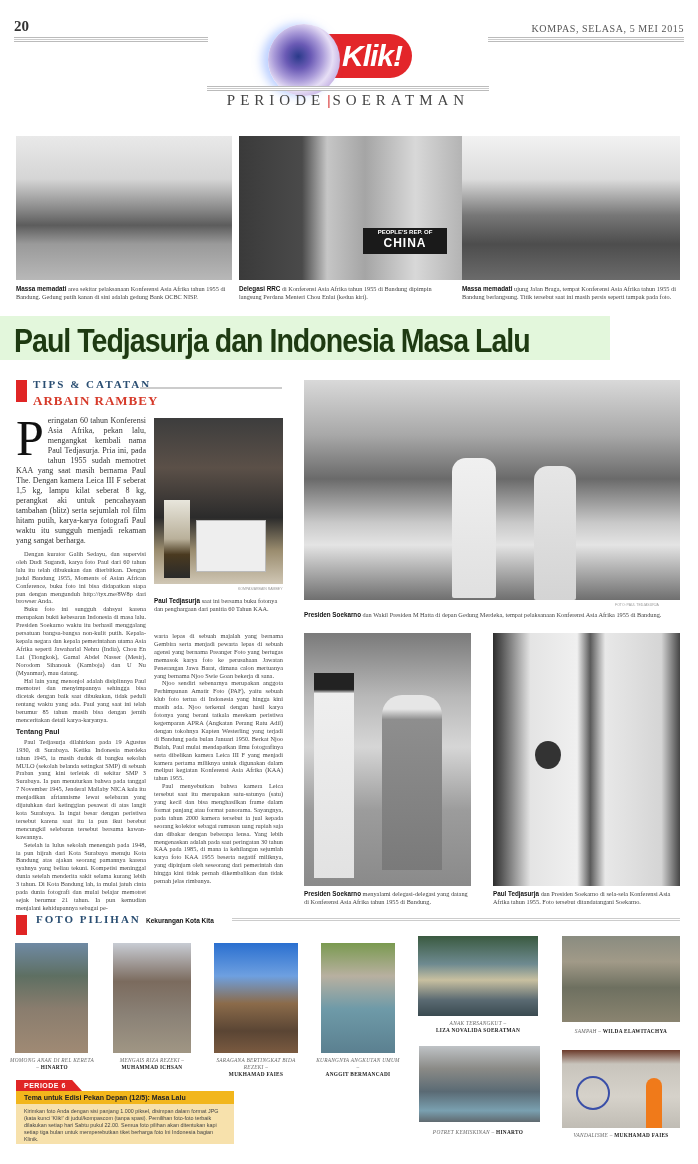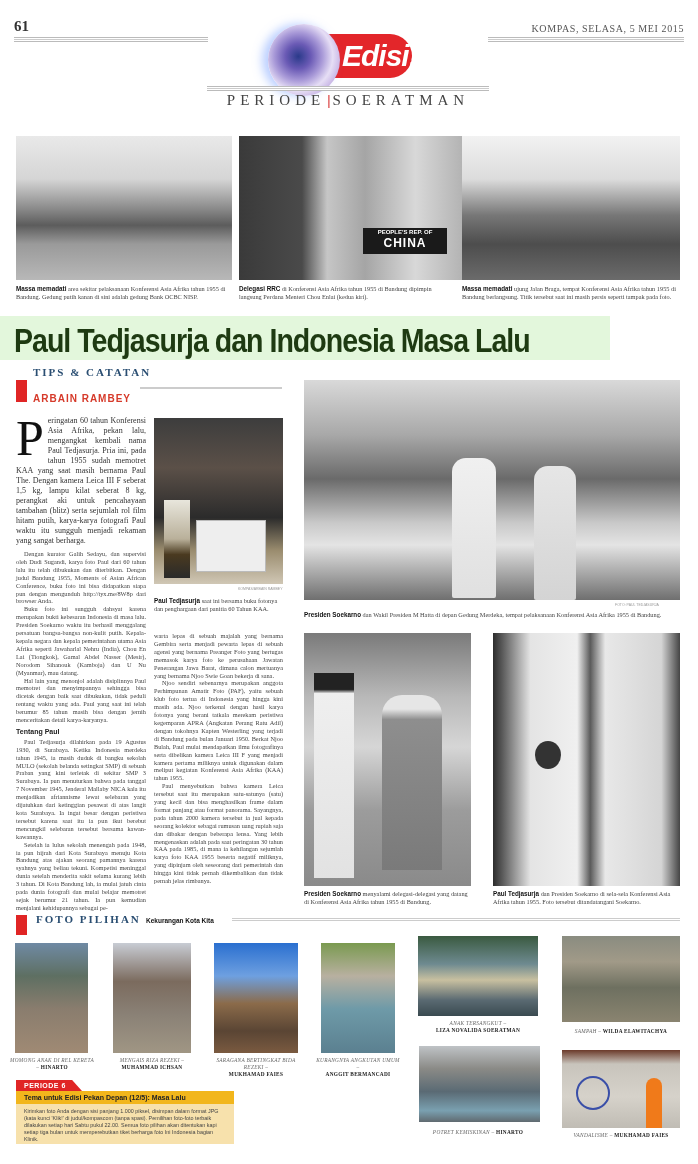"61" div.abs { text: 61 -> 20 }
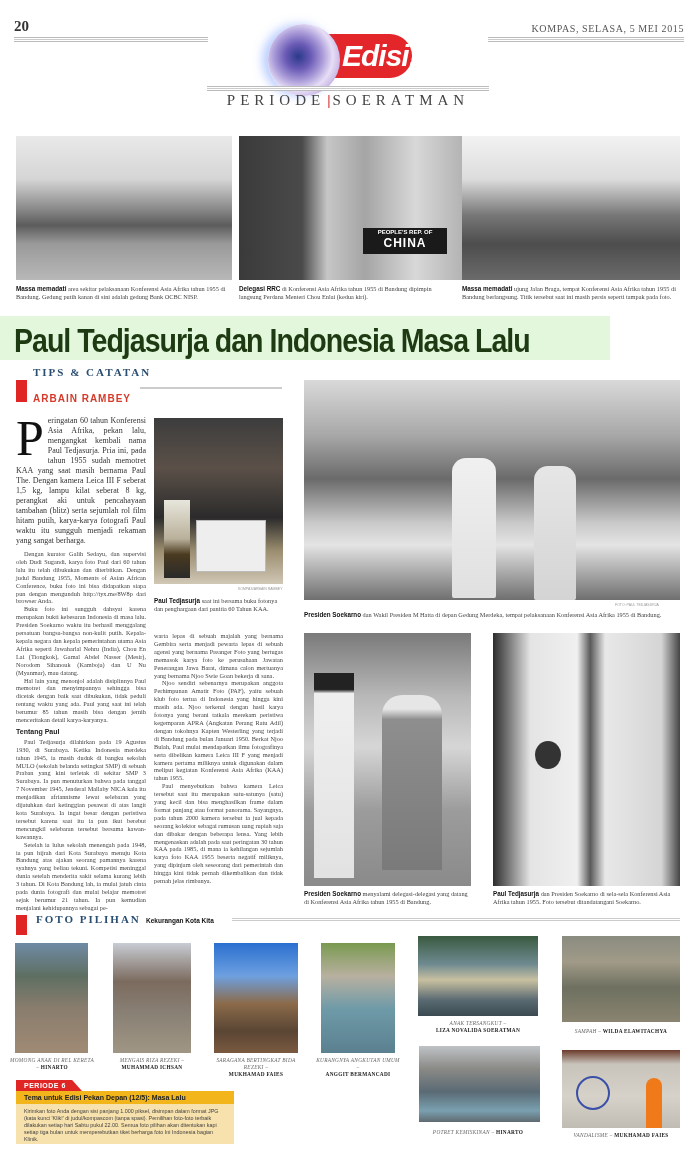"Edisi!" span { text: Edisi -> Klik }
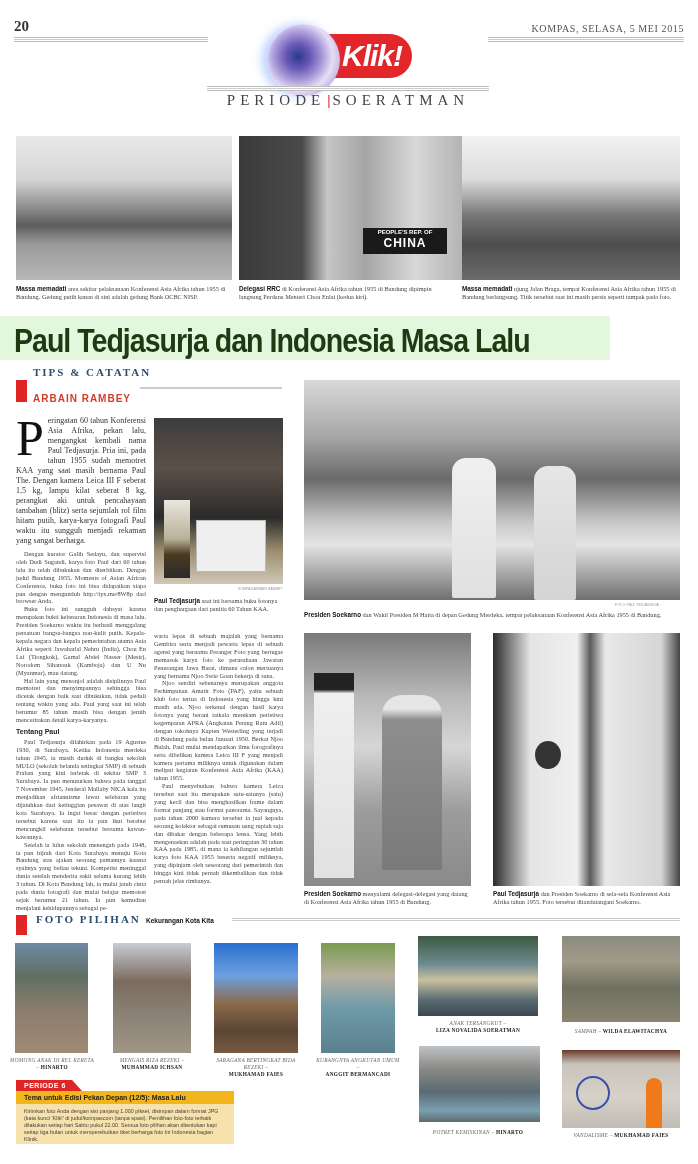"TIPS & CATATAN" div.abs { top: 366px -> 378px }
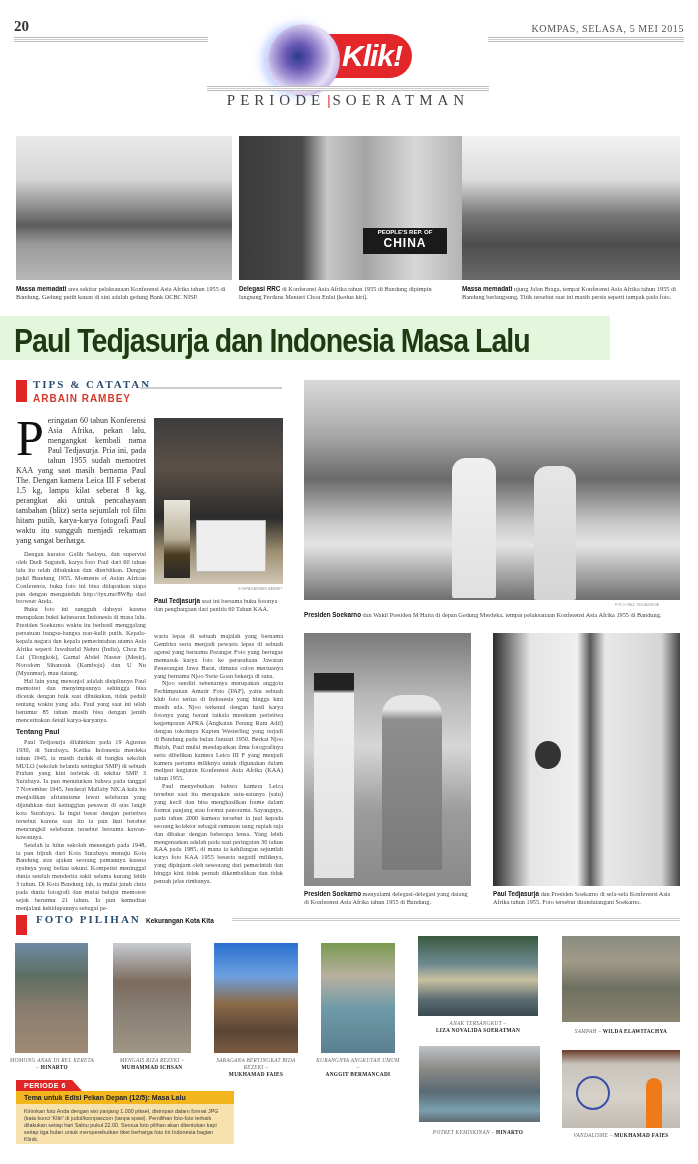"ARBAIN RAMBEY" .tips-author { font-family: Liberation Sans, sans-serif -> Liberation Serif, serif; font-size: 10px -> 13px }
